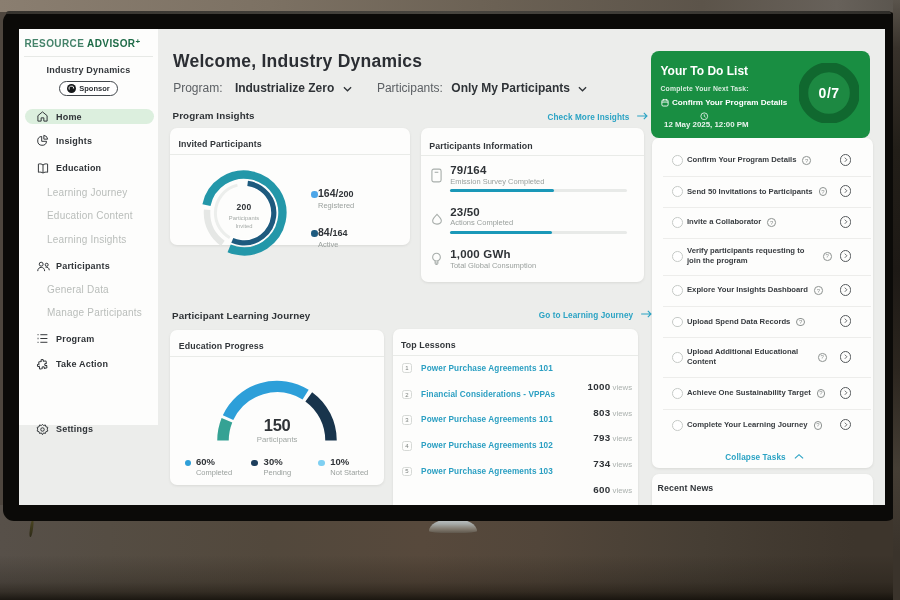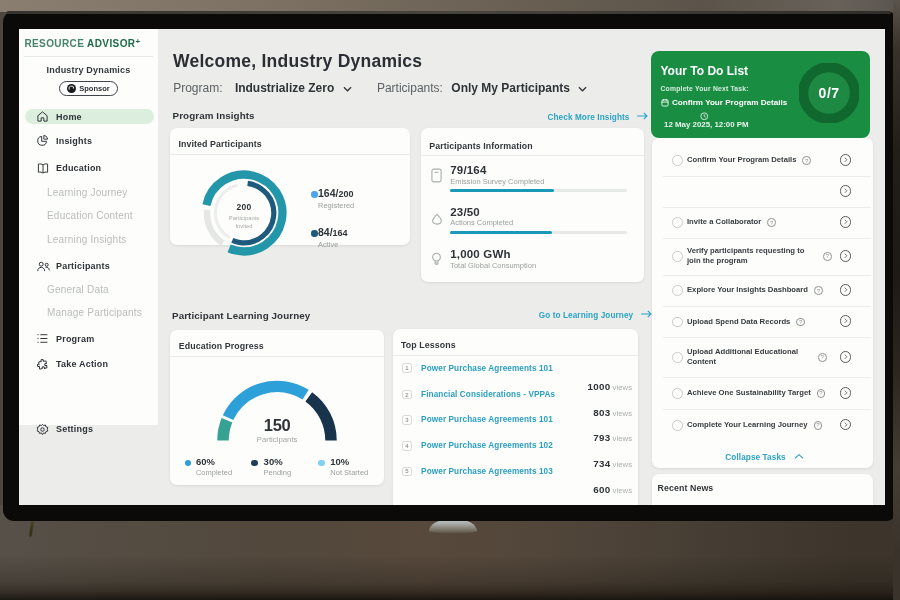"Send 50 Invitations to Participants" div.chk { html: none -> <div> <span></span> <span>Send 50 Invitations to Participants</span> <span>?</span> </div> }
